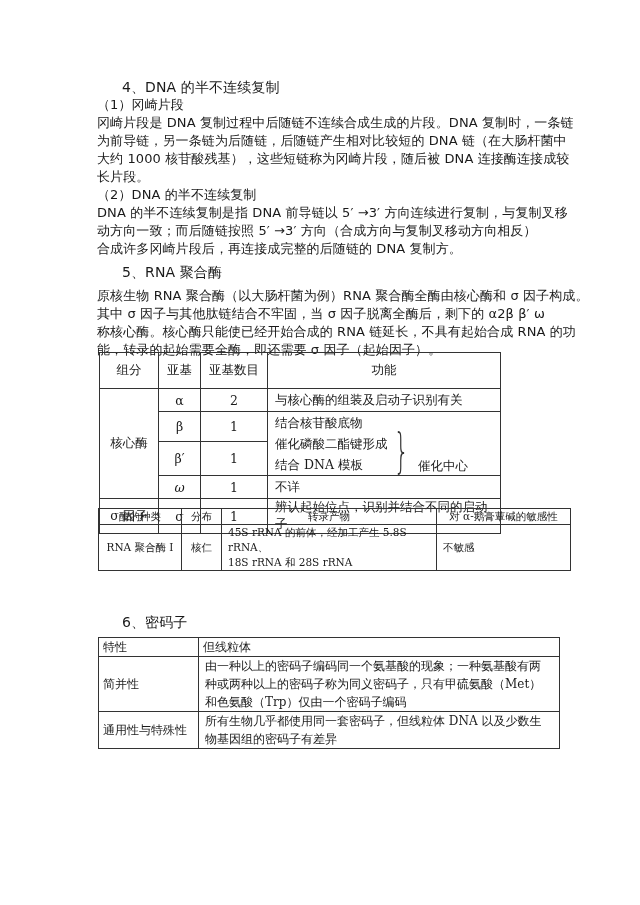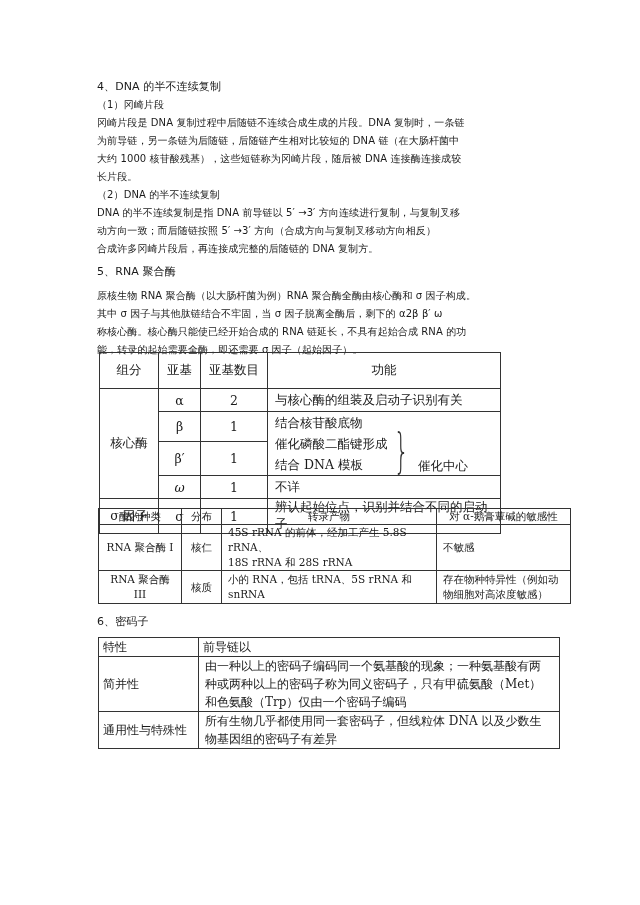"4、DNA 的半不连续复制" .head { font-size: 11px -> 14px; margin-left: none -> 25px }
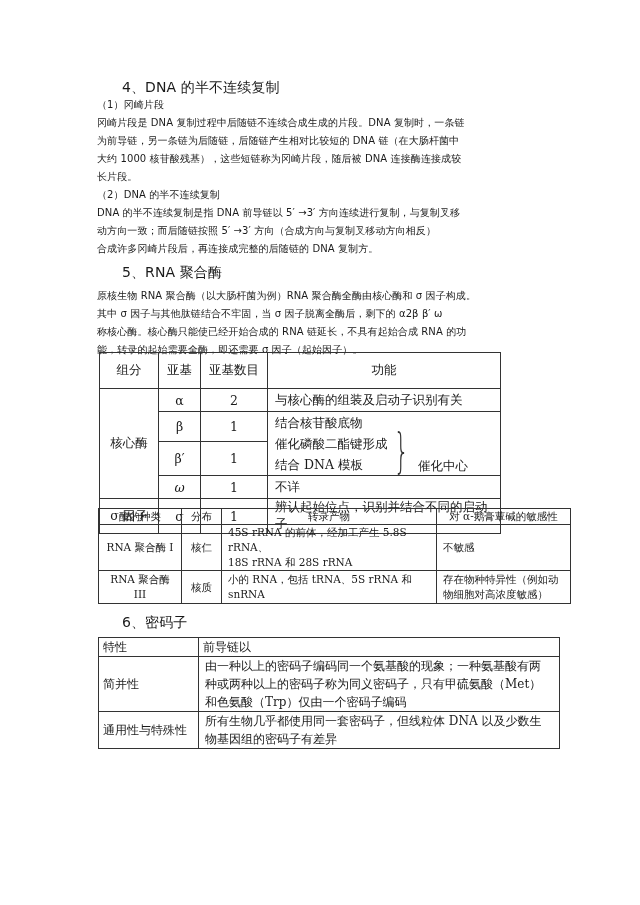"（1）冈崎片段" .p { font-size: 10px -> 13px }
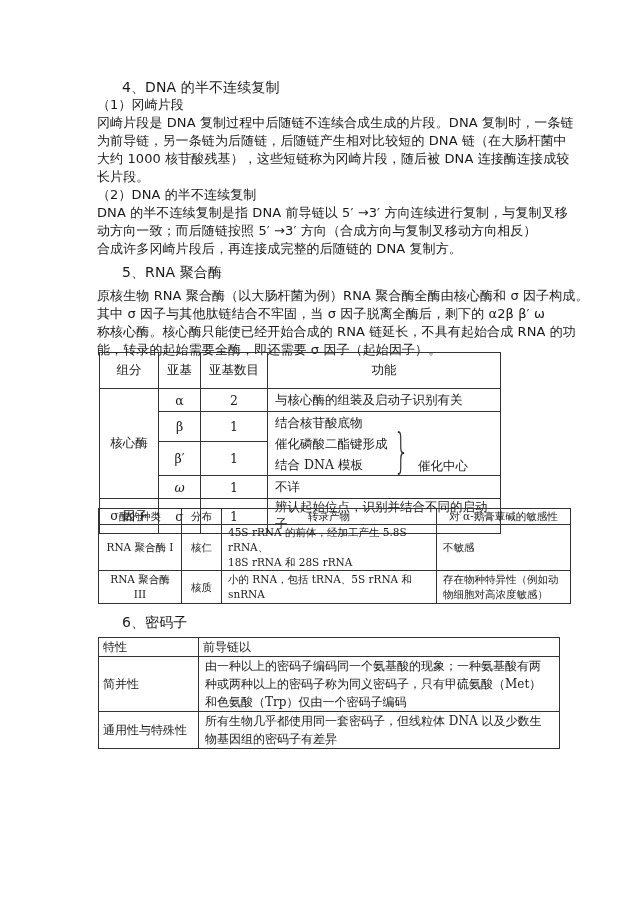"RNA 聚合酶 III" tr { html: <tr> <td>RNA 聚合酶 III</td> <td>核质</td> <td>小的 RNA，包括 tRNA、5S rRNA 和 snRNA</td> <td> <div>存在物种特异性（例如动</div> <div>物细胞对高浓度敏感）</div> </td> </tr> -> none }
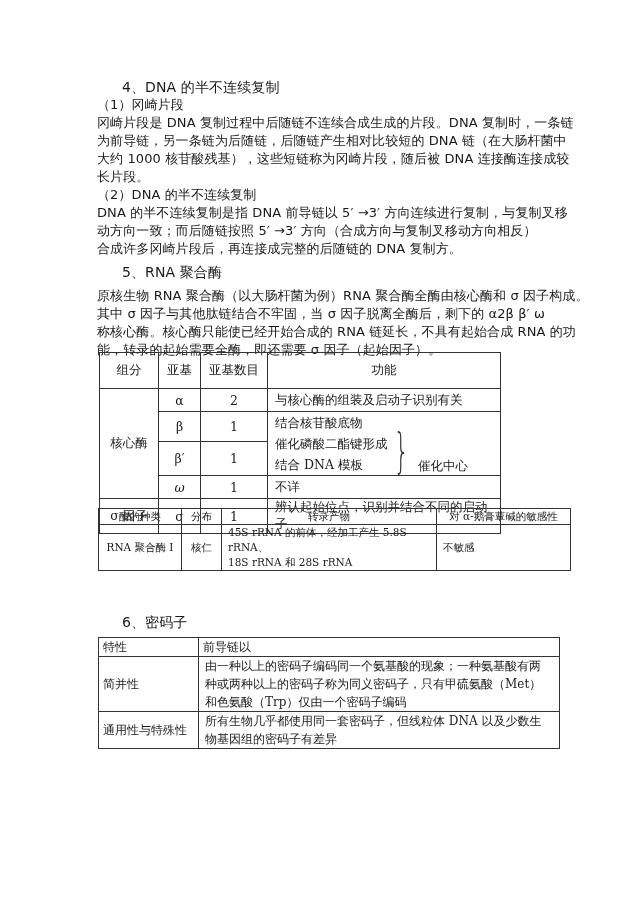"前导链以" th { text: 前导链以 -> 但线粒体 }
